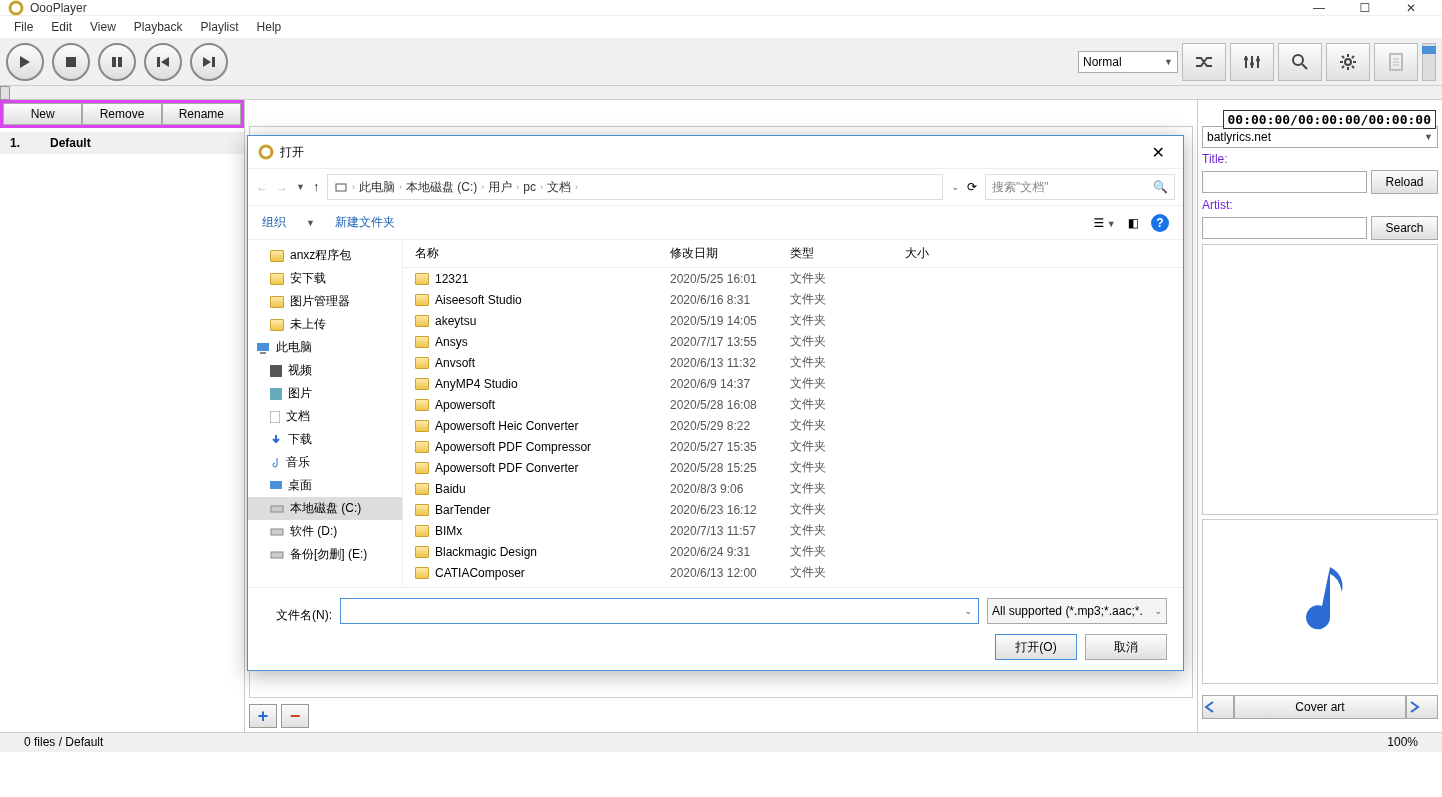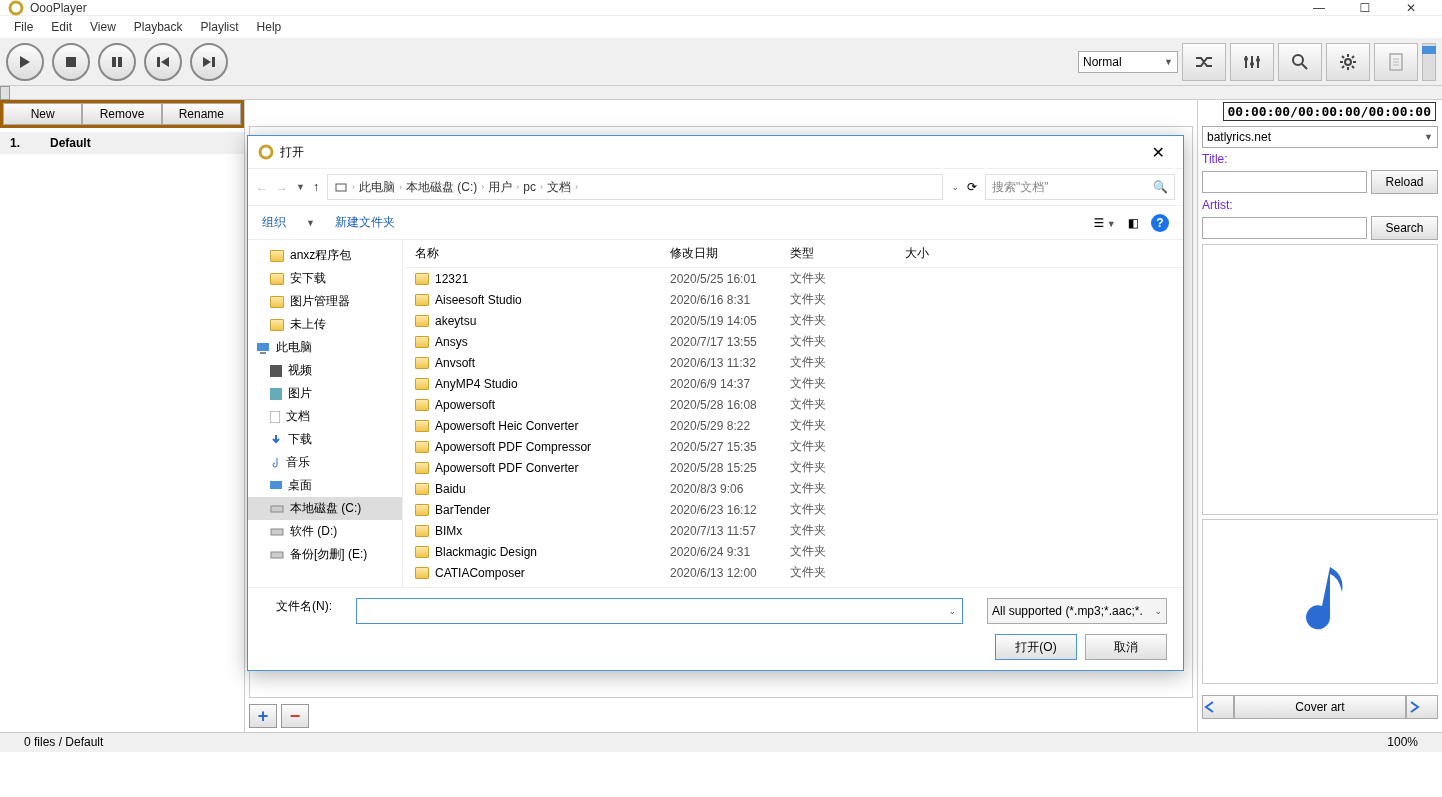"New" .plbtns { background: #a16207 -> #d946ef }
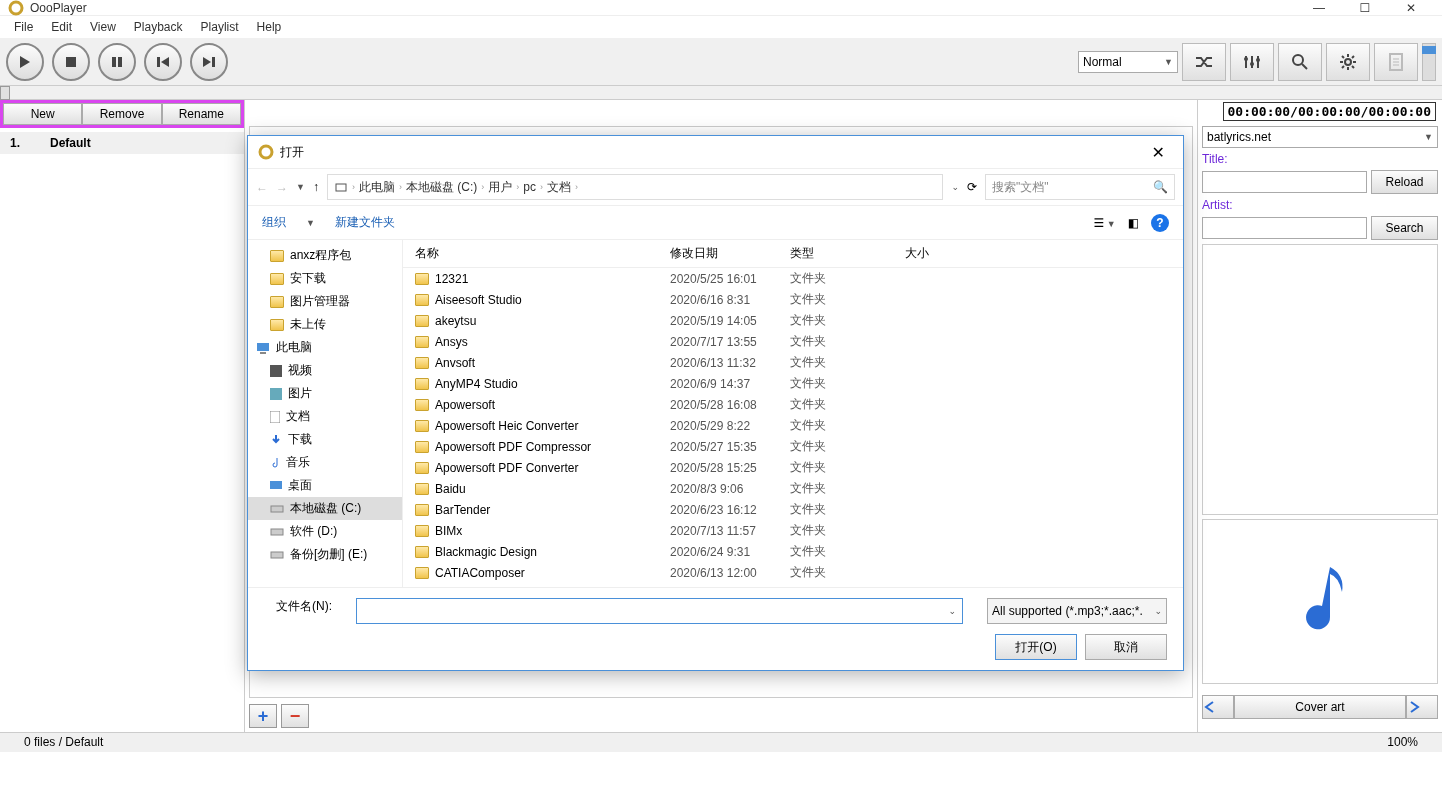"00:00:00/00:00:00/00:00:00" .timerow { top: 104px -> 112px }
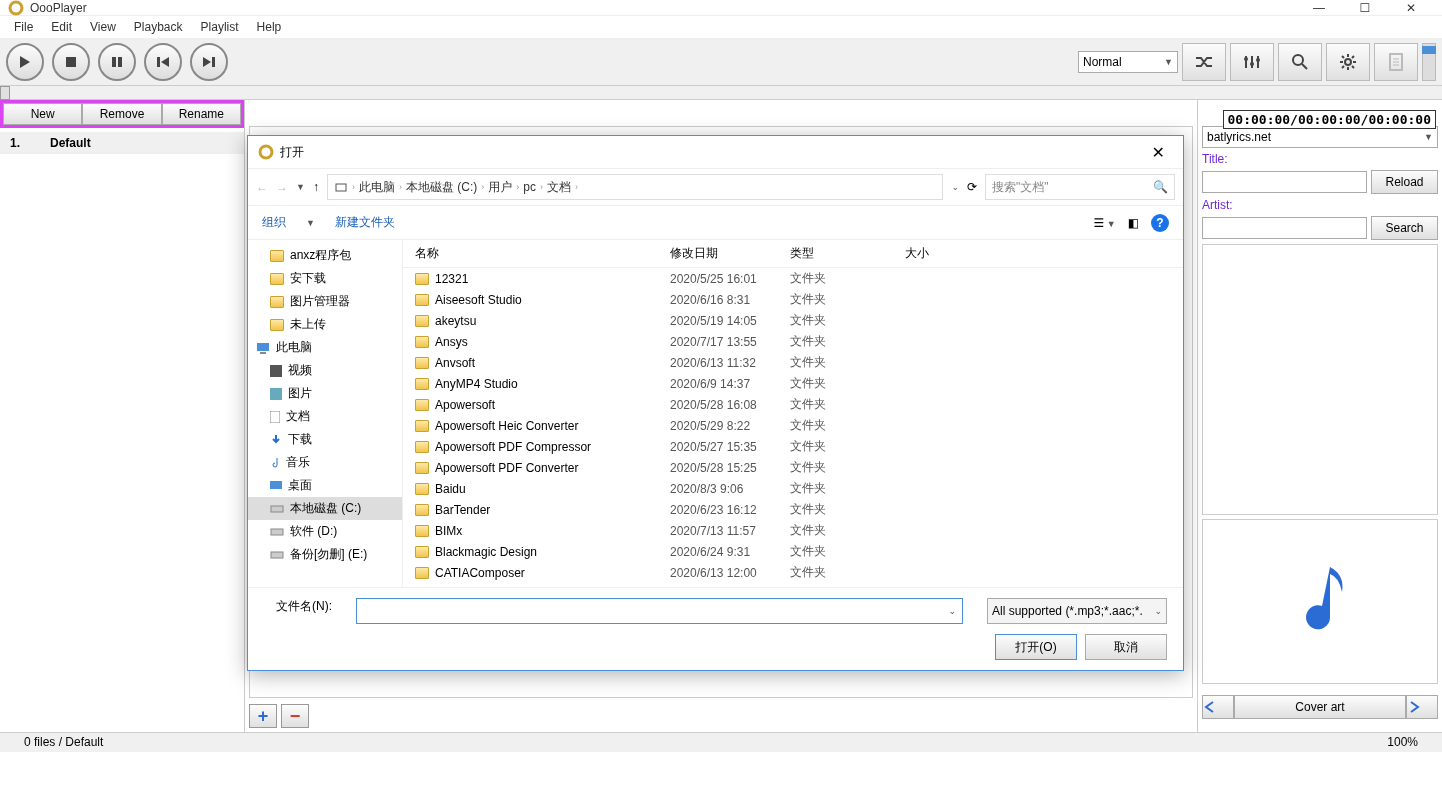"文件名(N):" .dfrow { align-items: flex-start -> flex-end; gap: 24px -> 8px }
